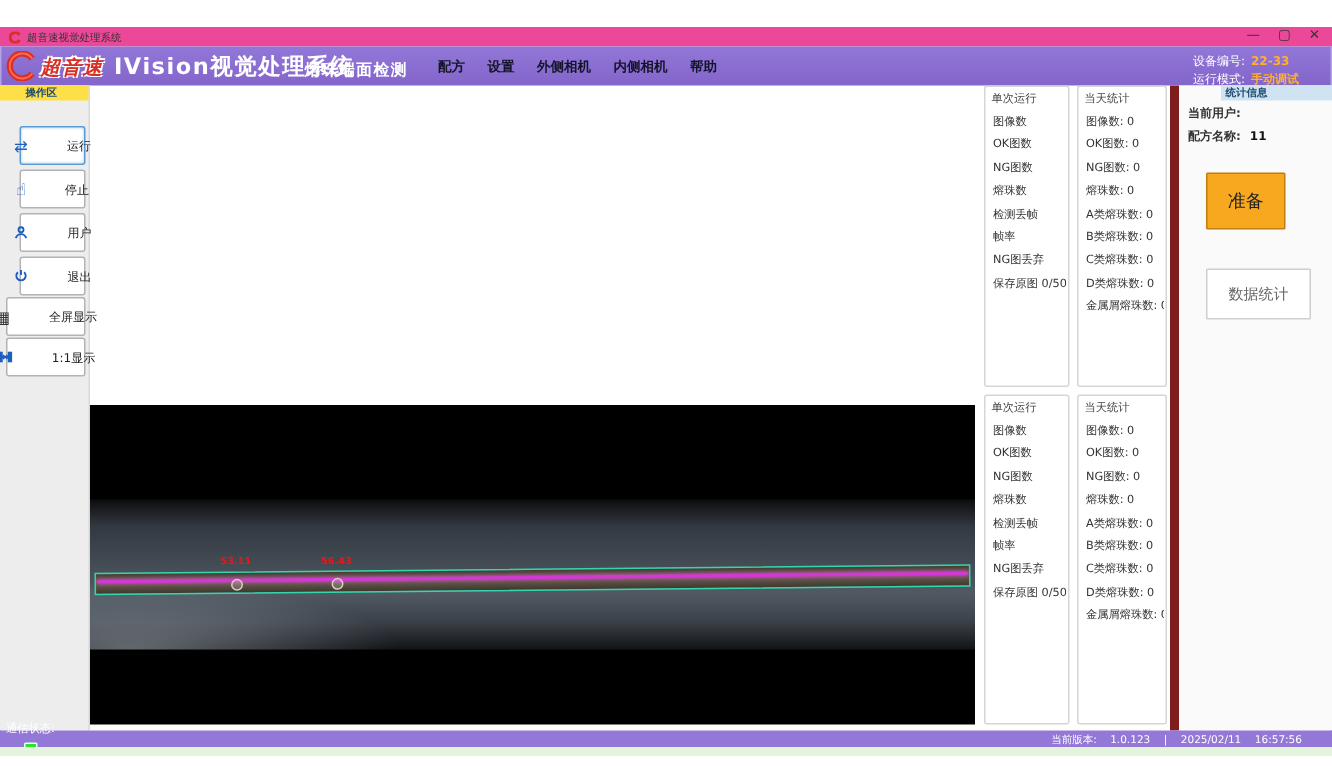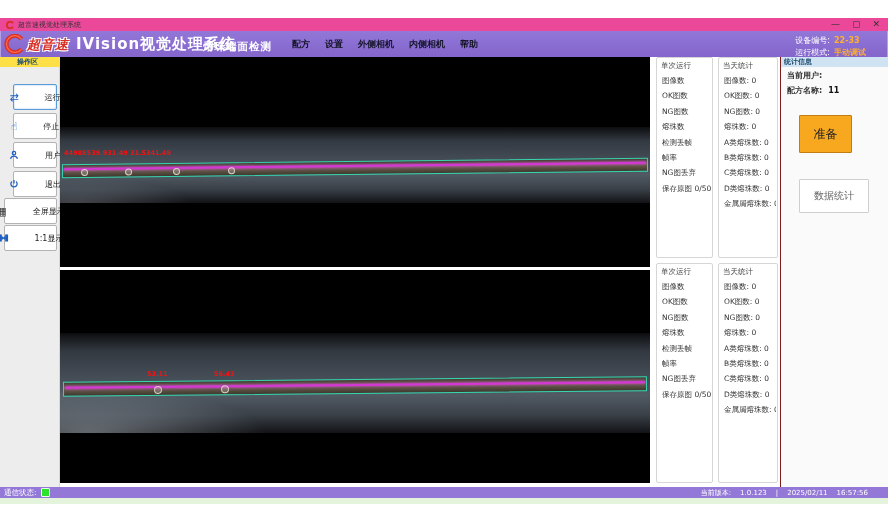"统计信息" .rpanel { border-left: 1px solid #7f1d1d -> 6px solid #7f1d1d; padding-left: none -> 28px }
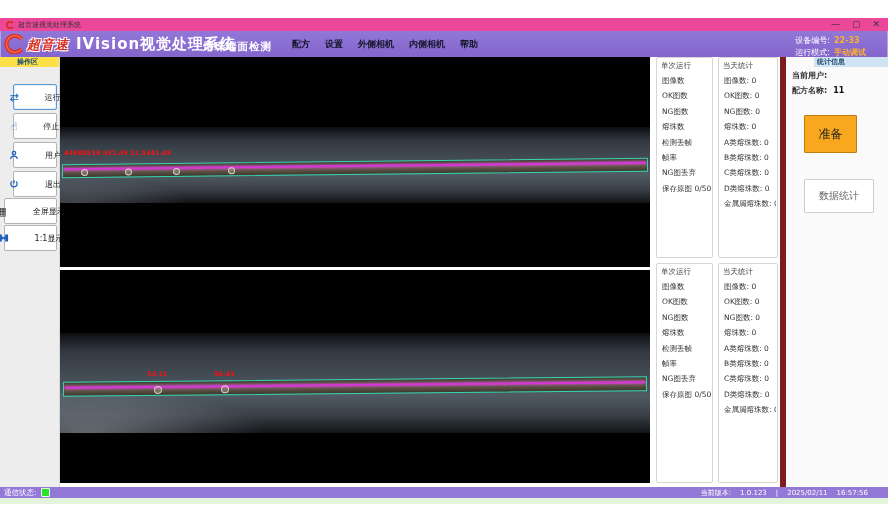"44988539.931.49 31.5341.49" div.cam { html: <div> <div></div> <span>44988539.931.49 31.5341.49</span> <div> <div></div> <span></span> <span></span> <span></span> <span></span> </div> </div> -> none }
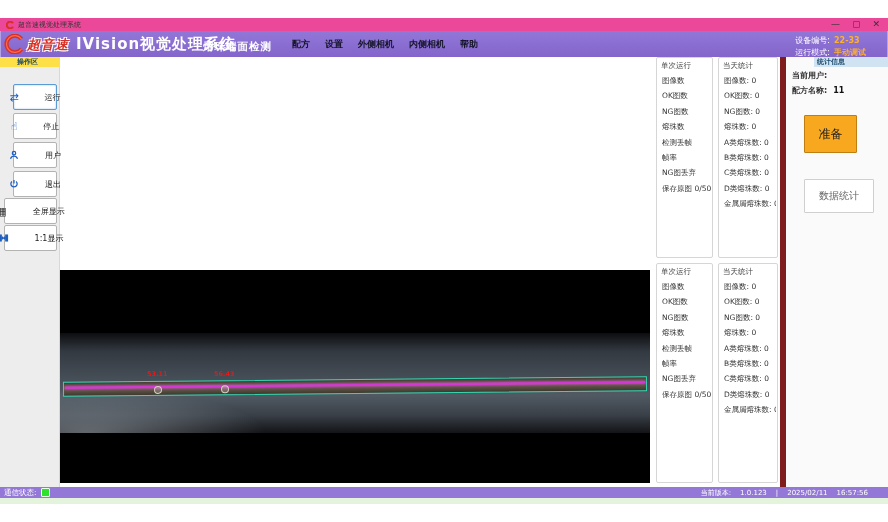"通信状态:" .sb-left { flex-direction: none -> column }
